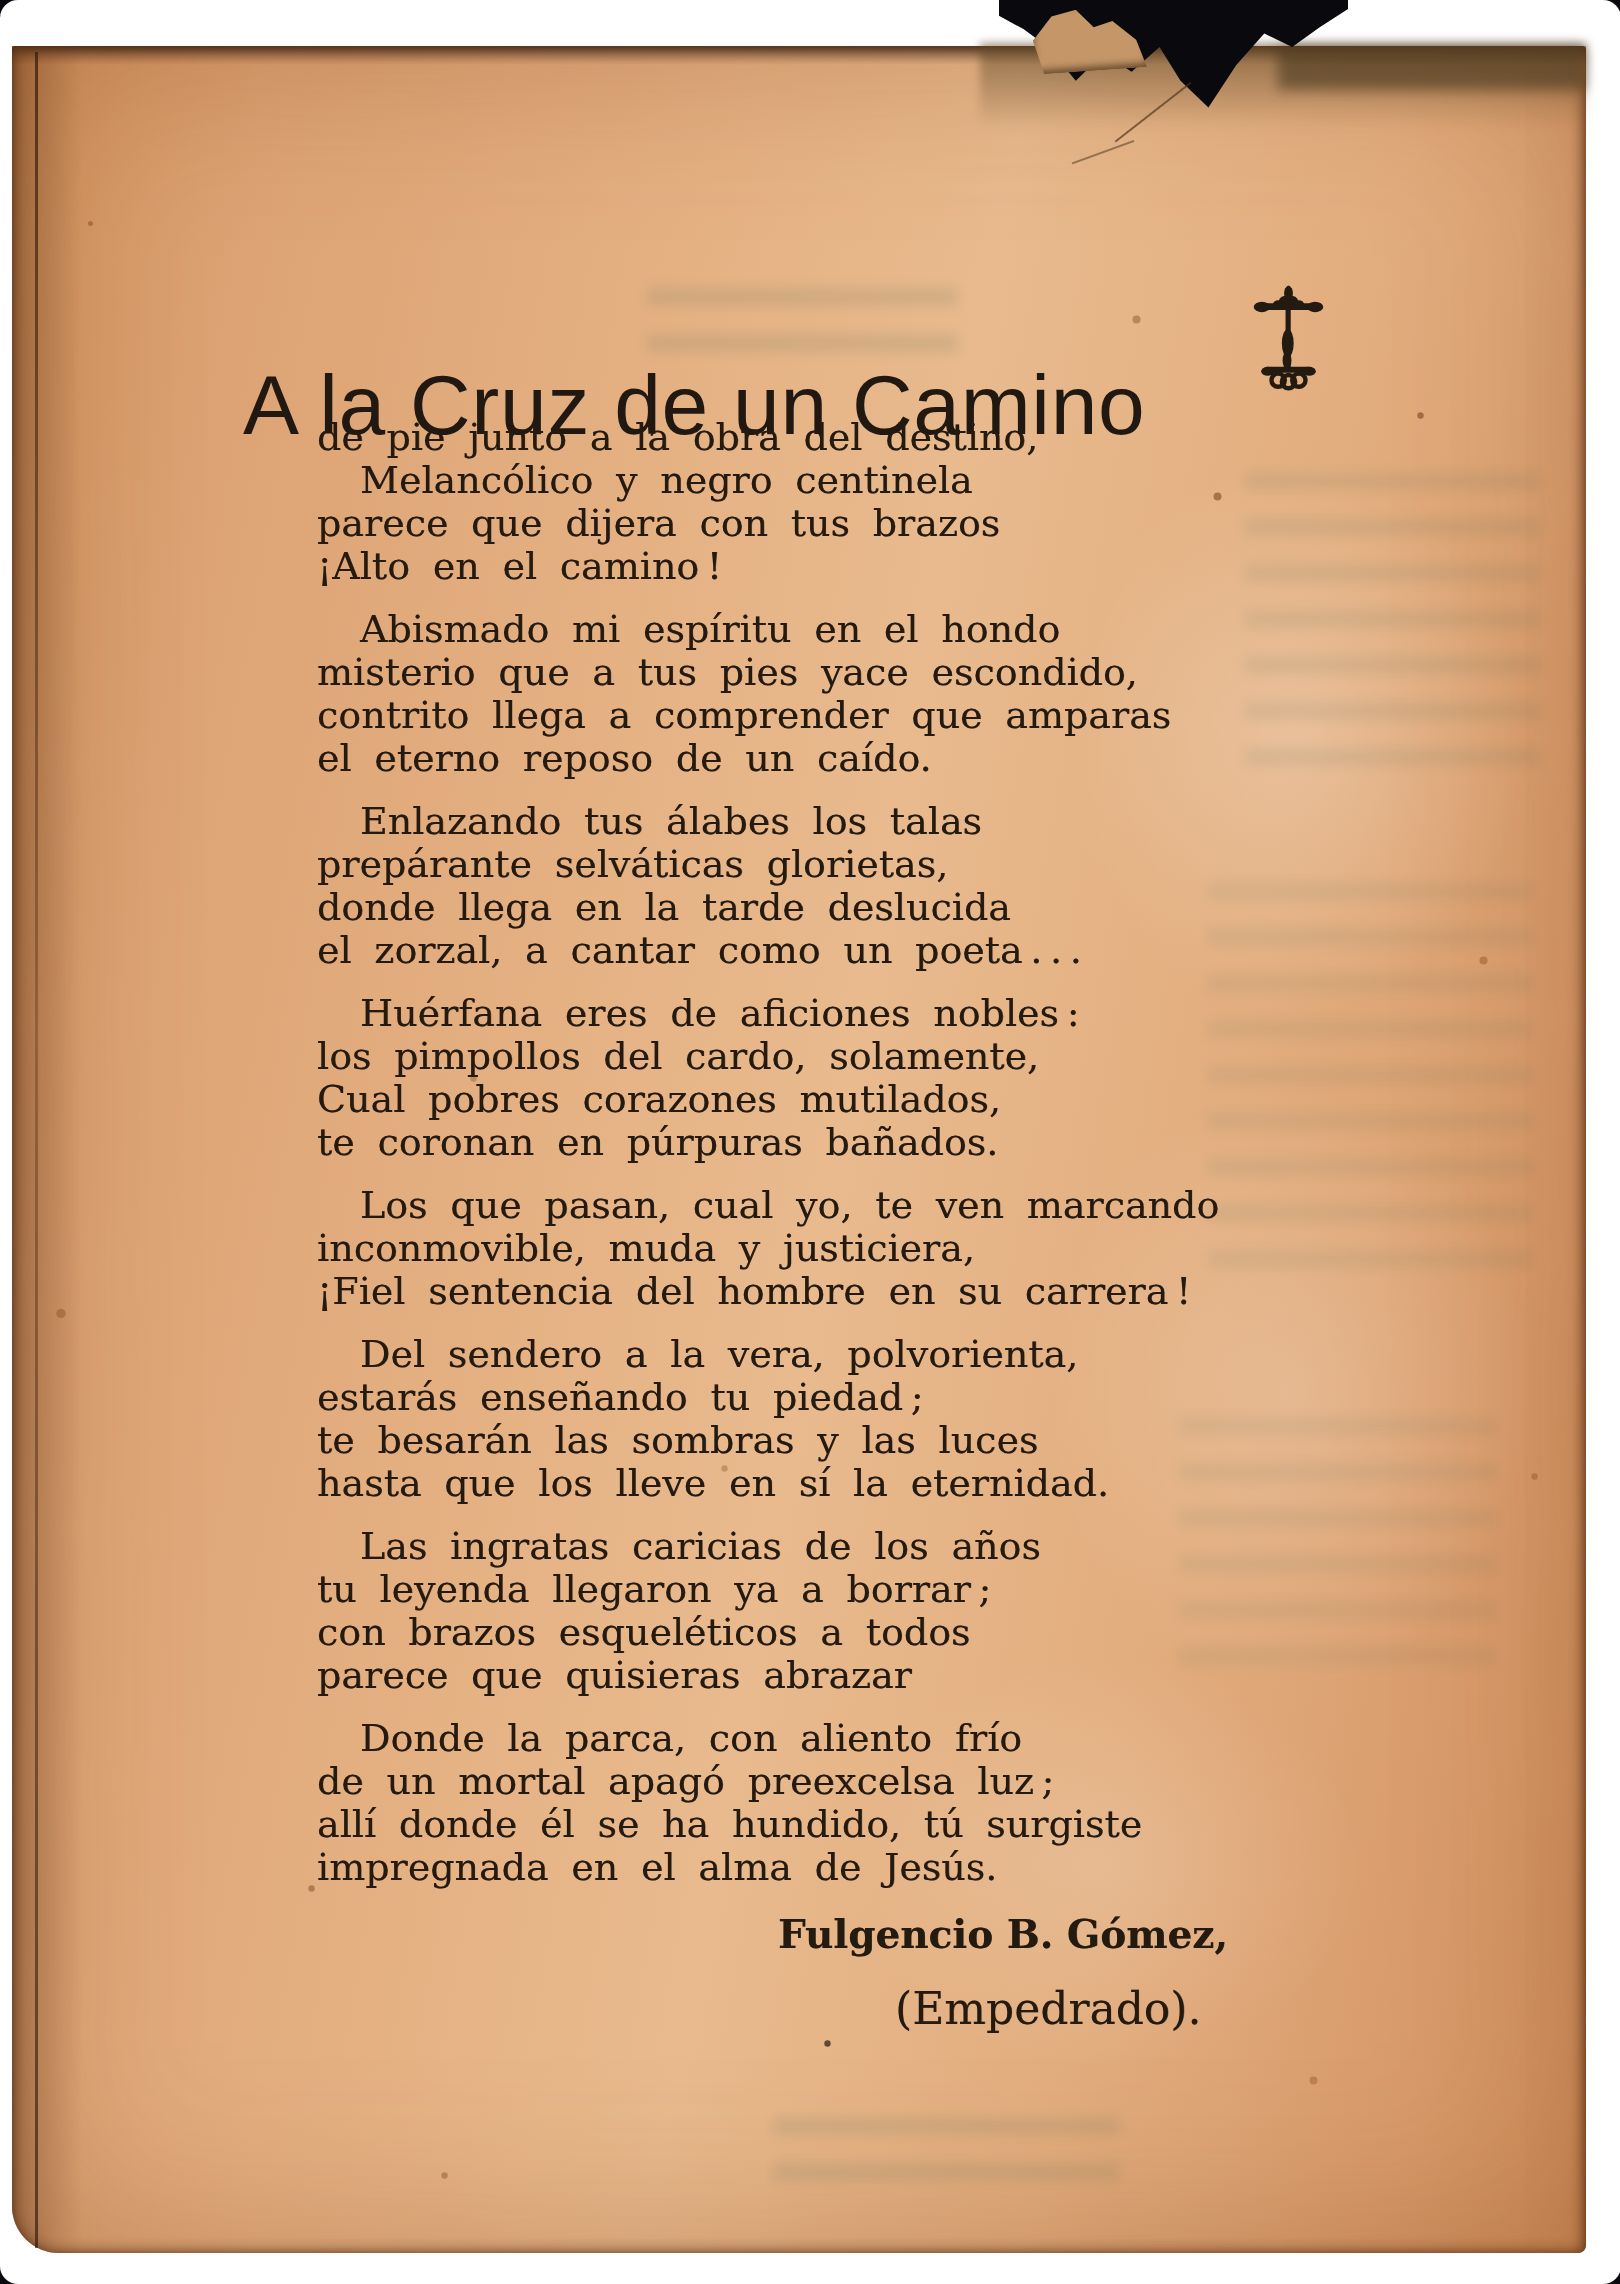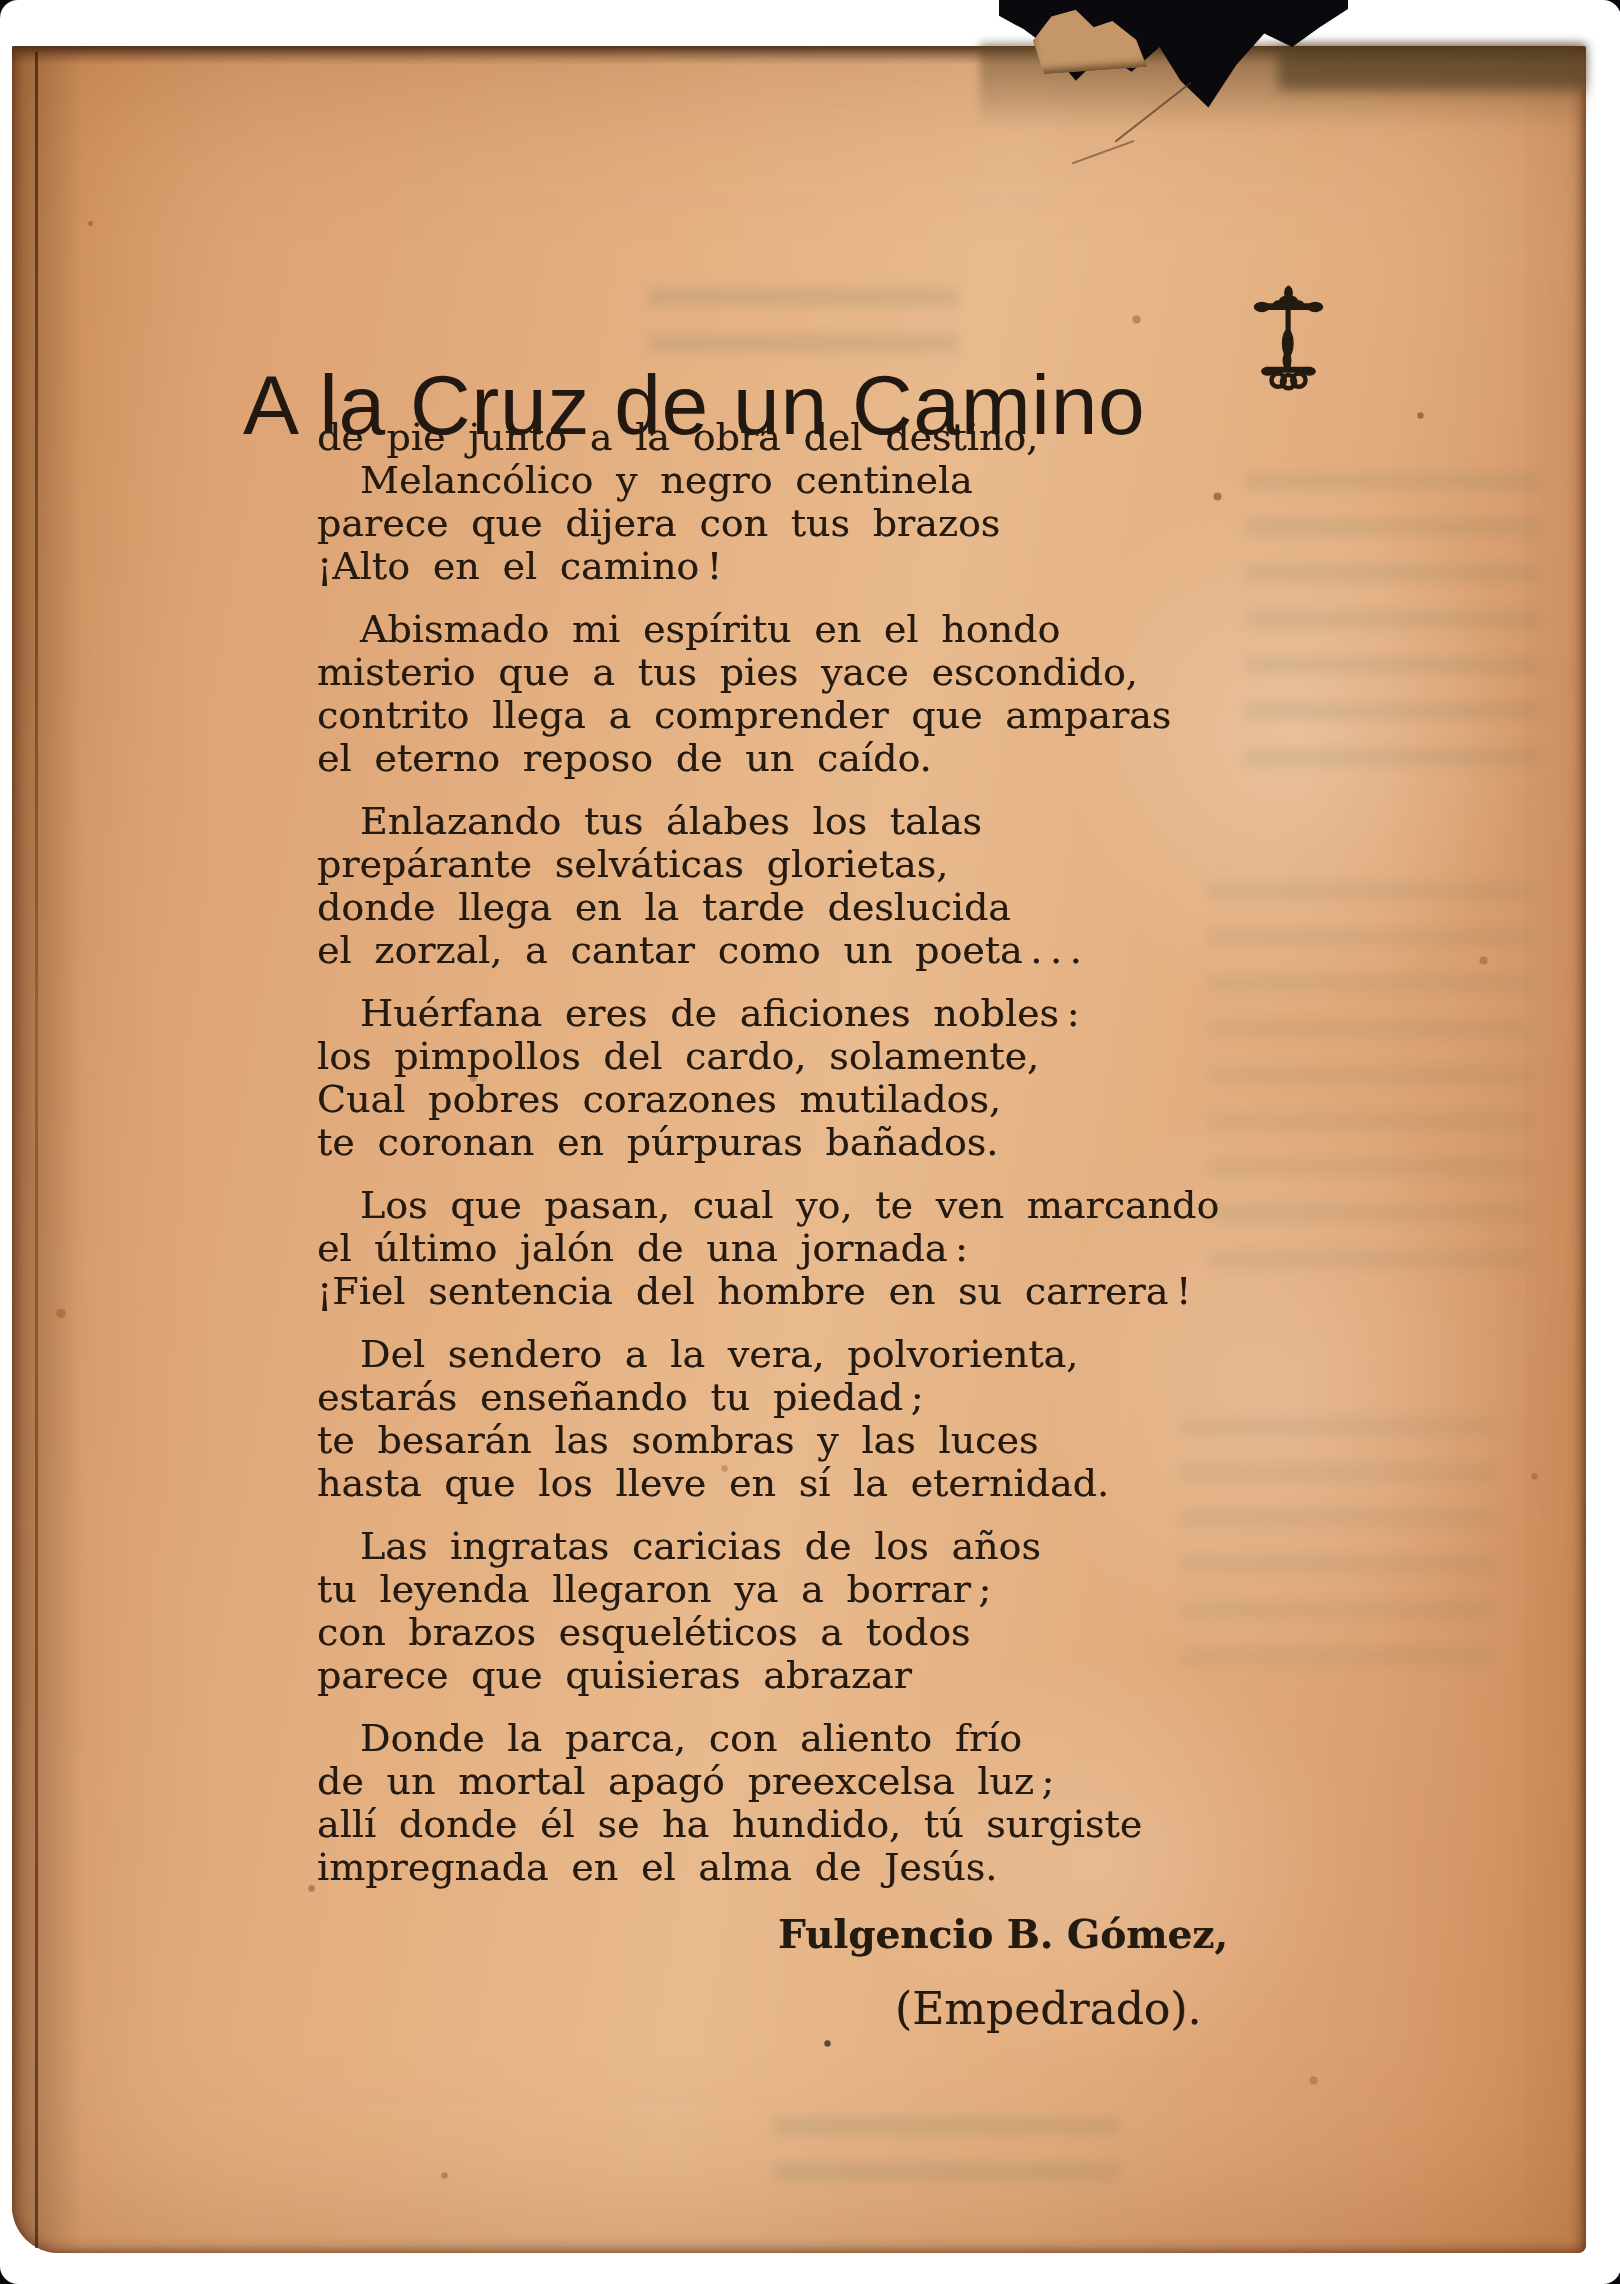"inconmovible, muda y justiciera," div.line { html: none -> <div>inconmovible, muda y justiciera,</div> }
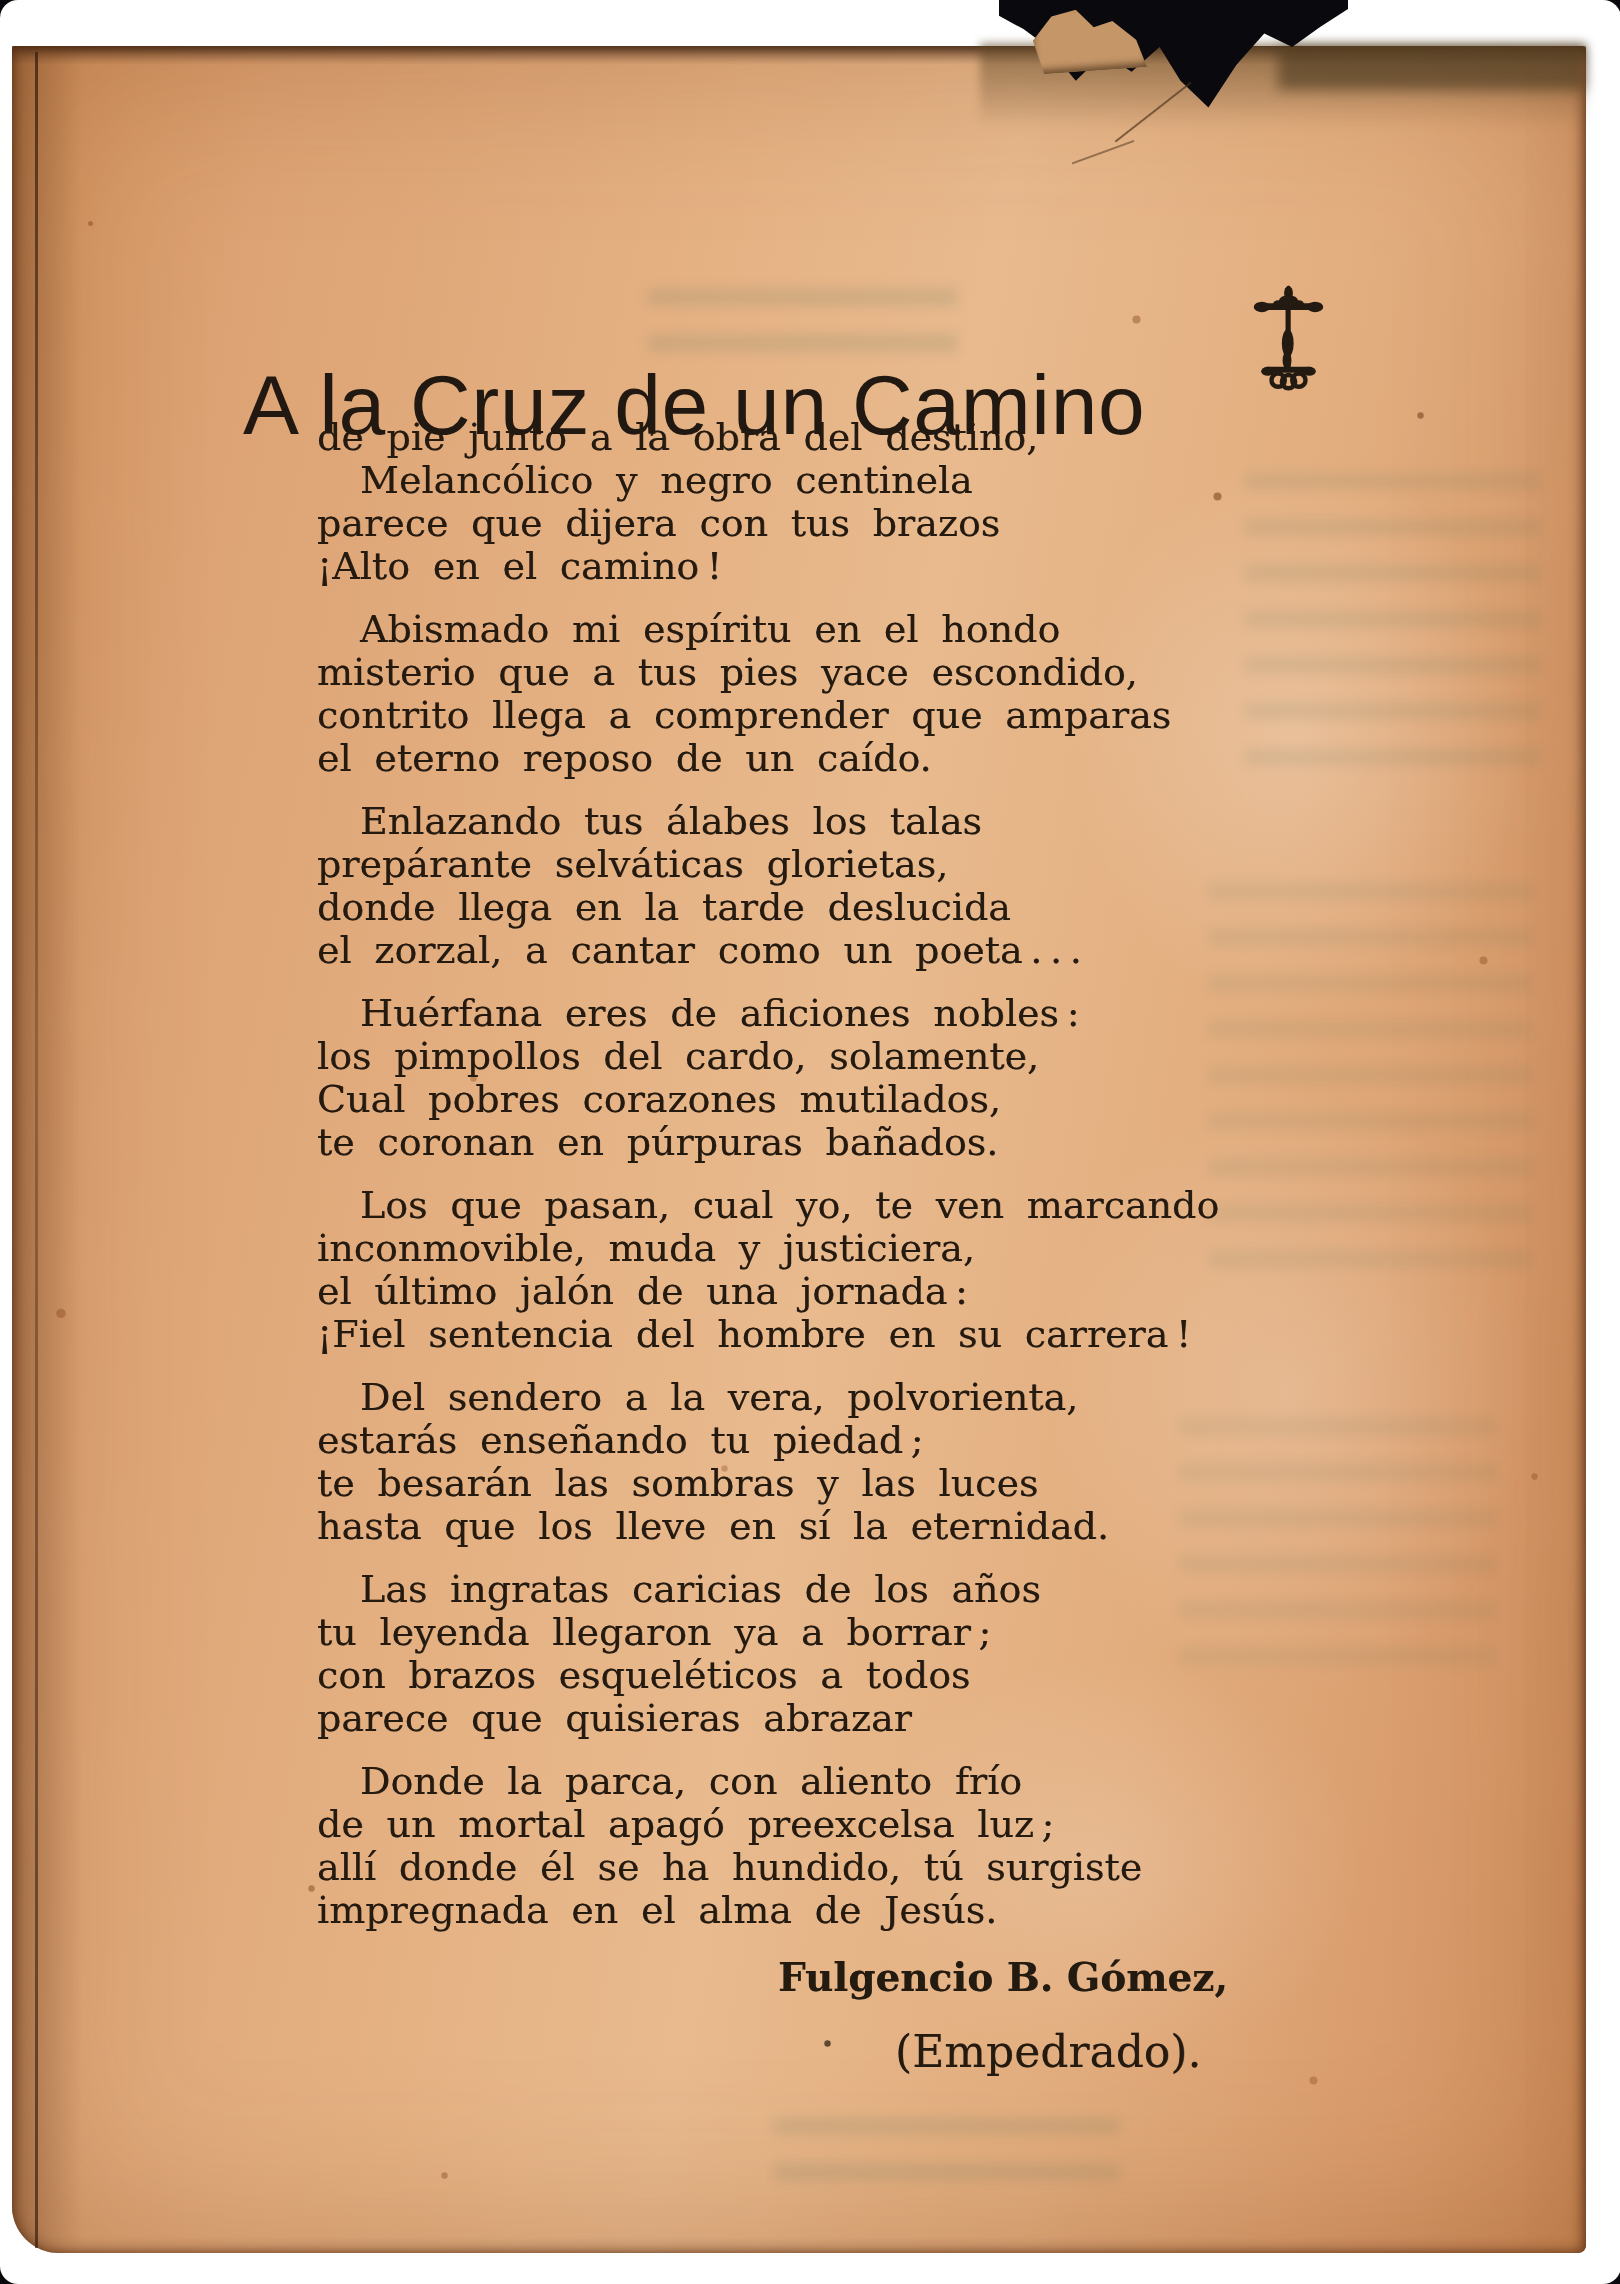"el último jalón de una" div.line { html: <div>el último jalón de una jornada :</div> -> none }
